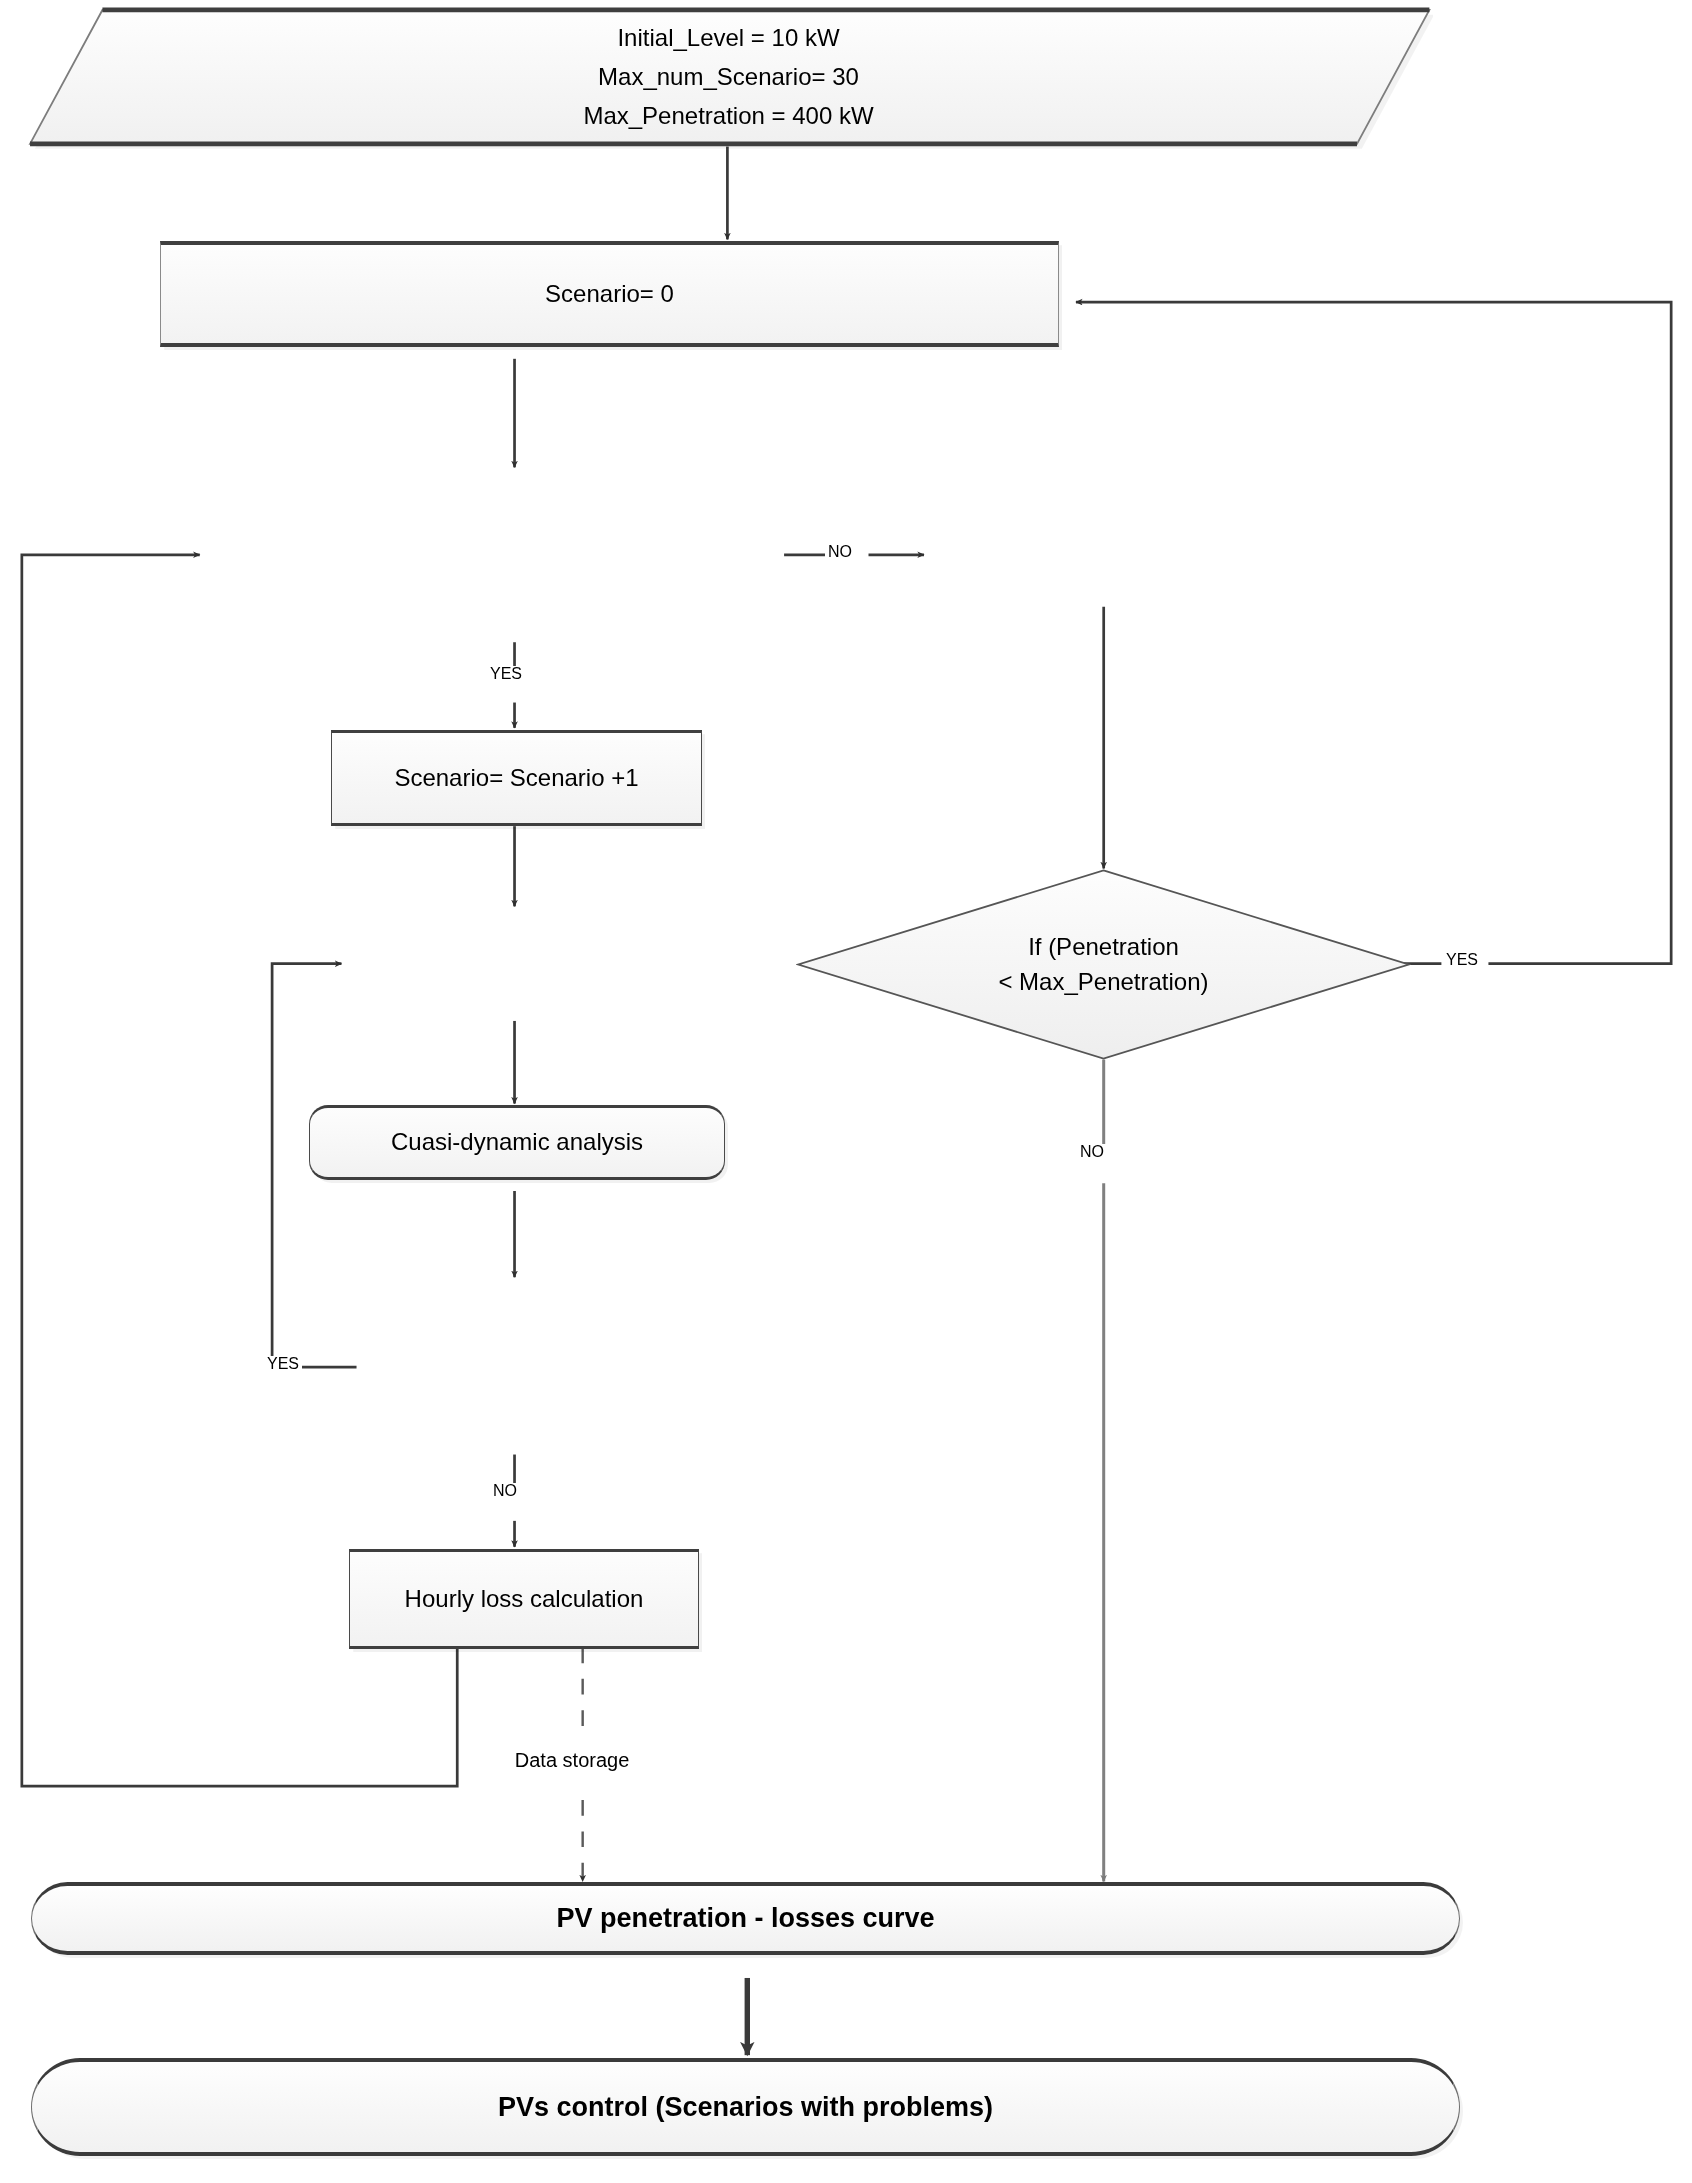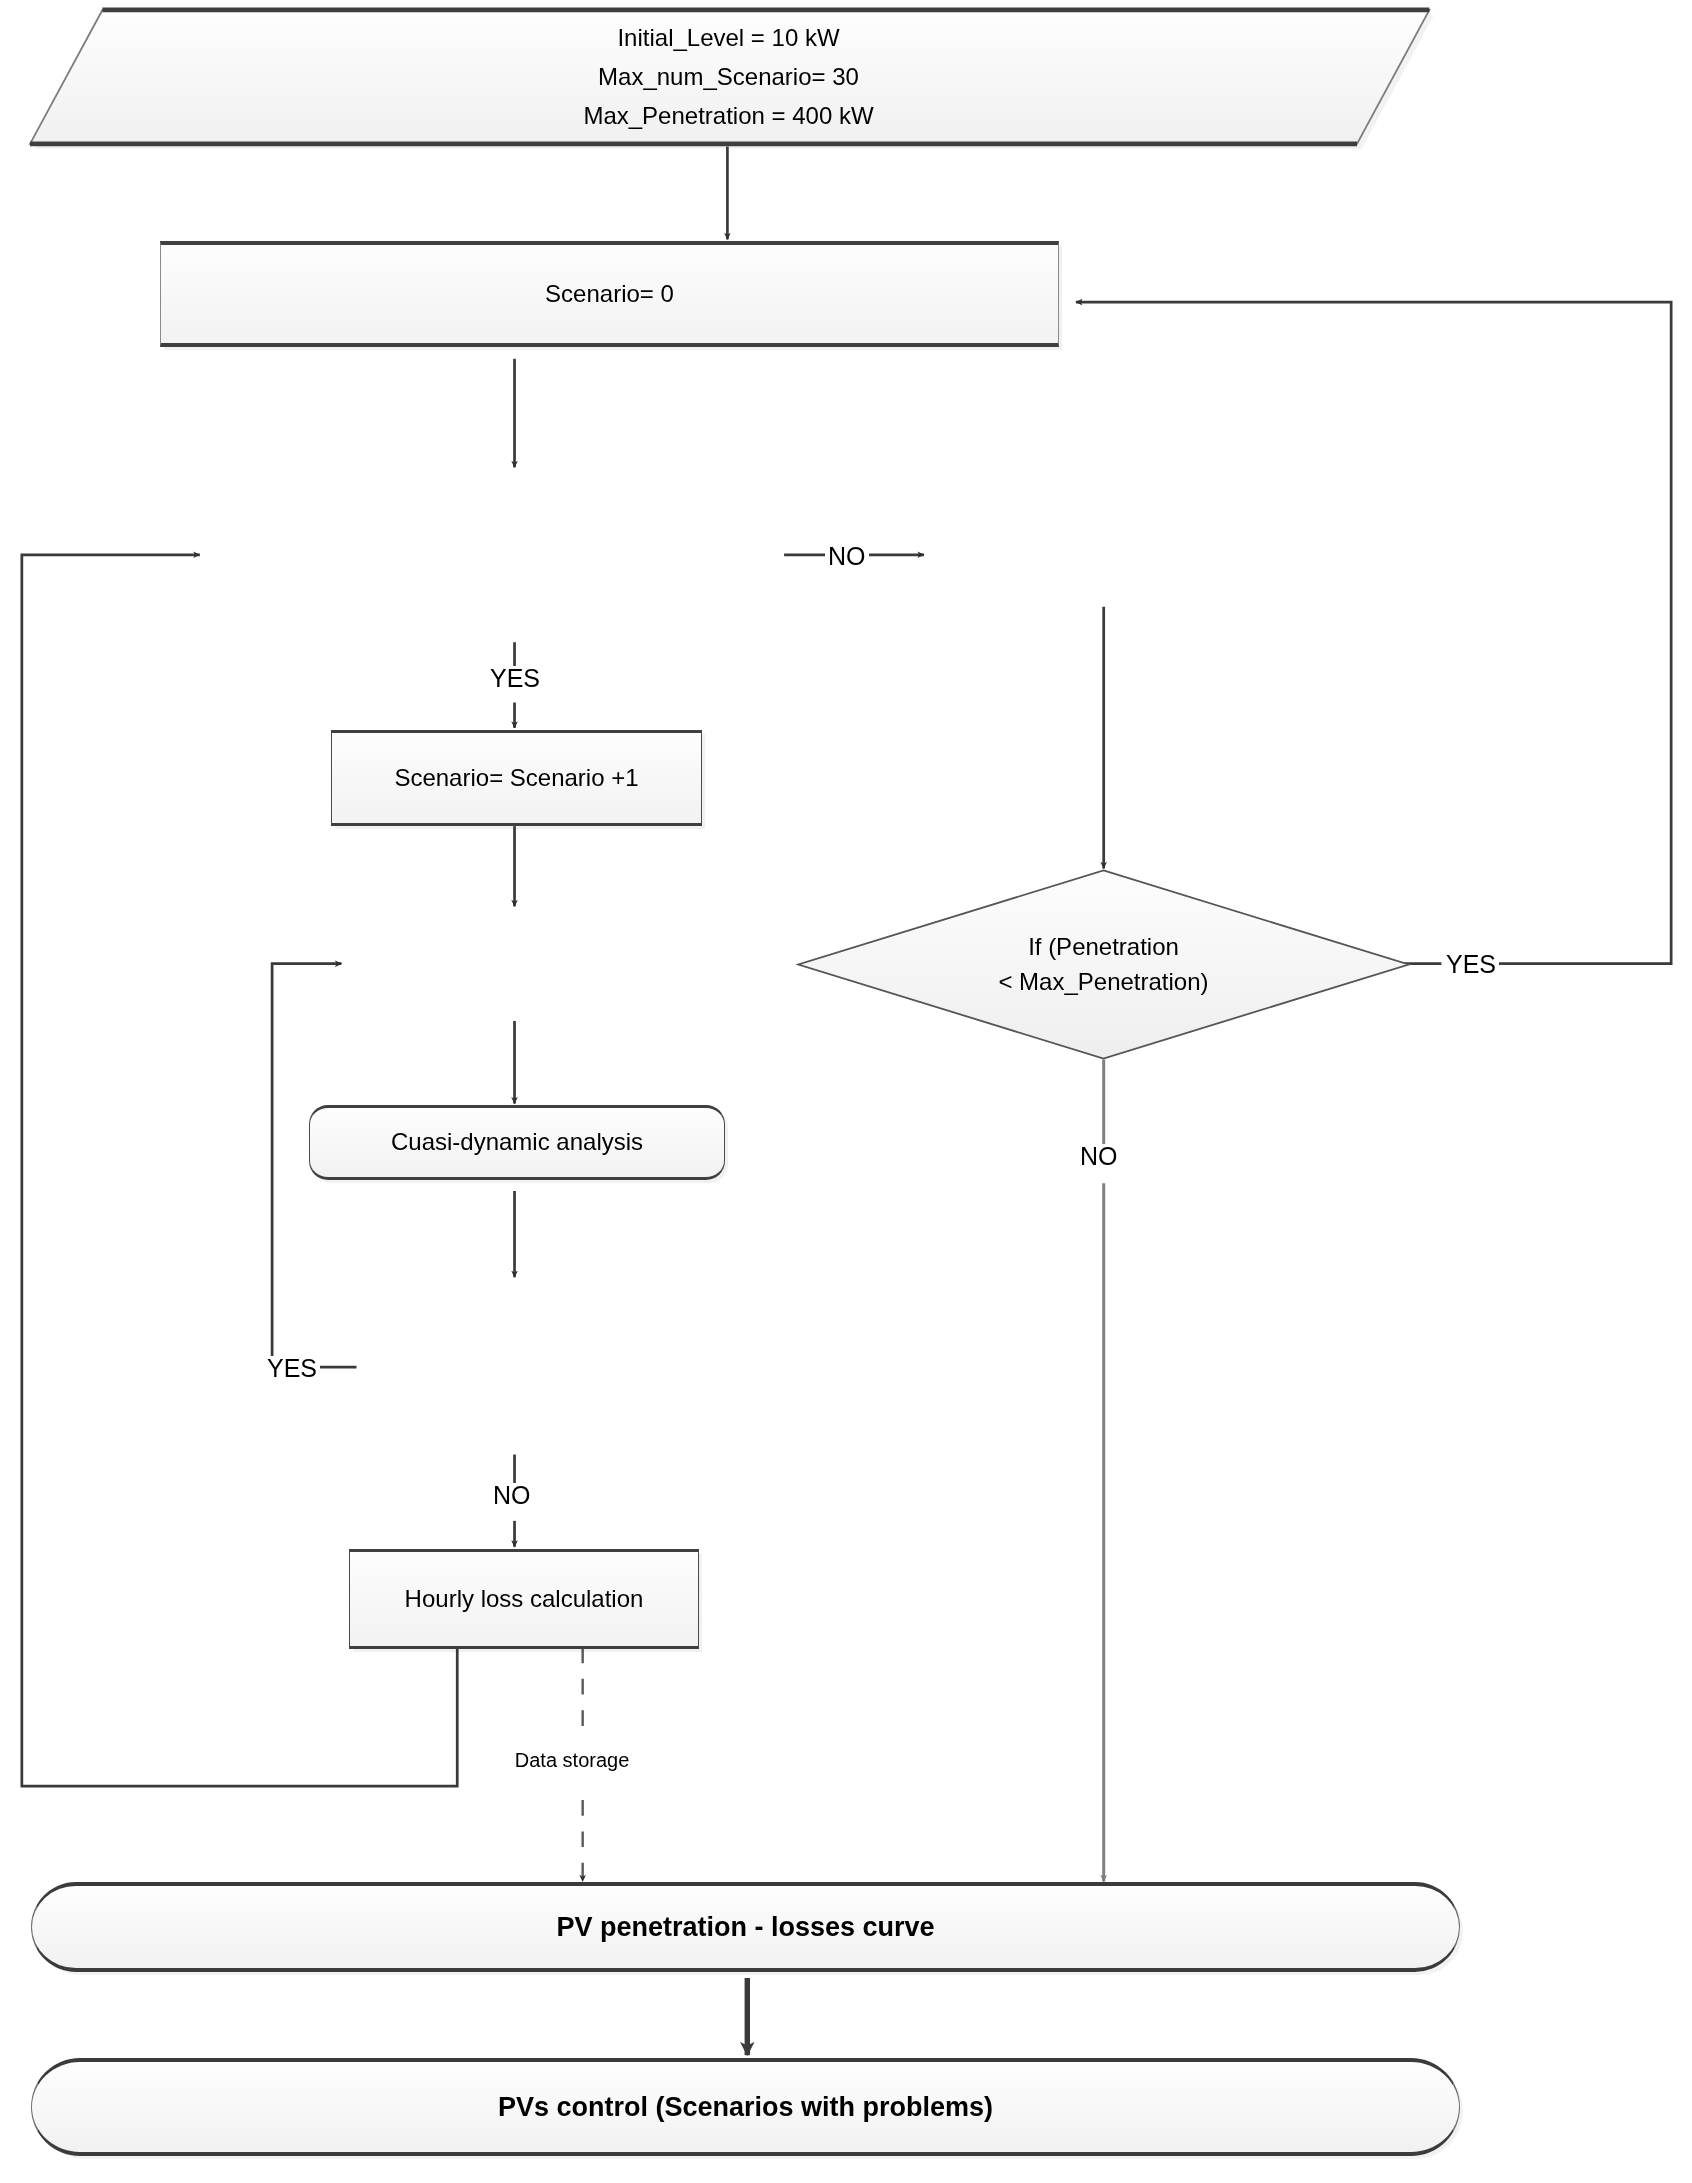"NO" .edge-label { font-size: 25px -> 16px }
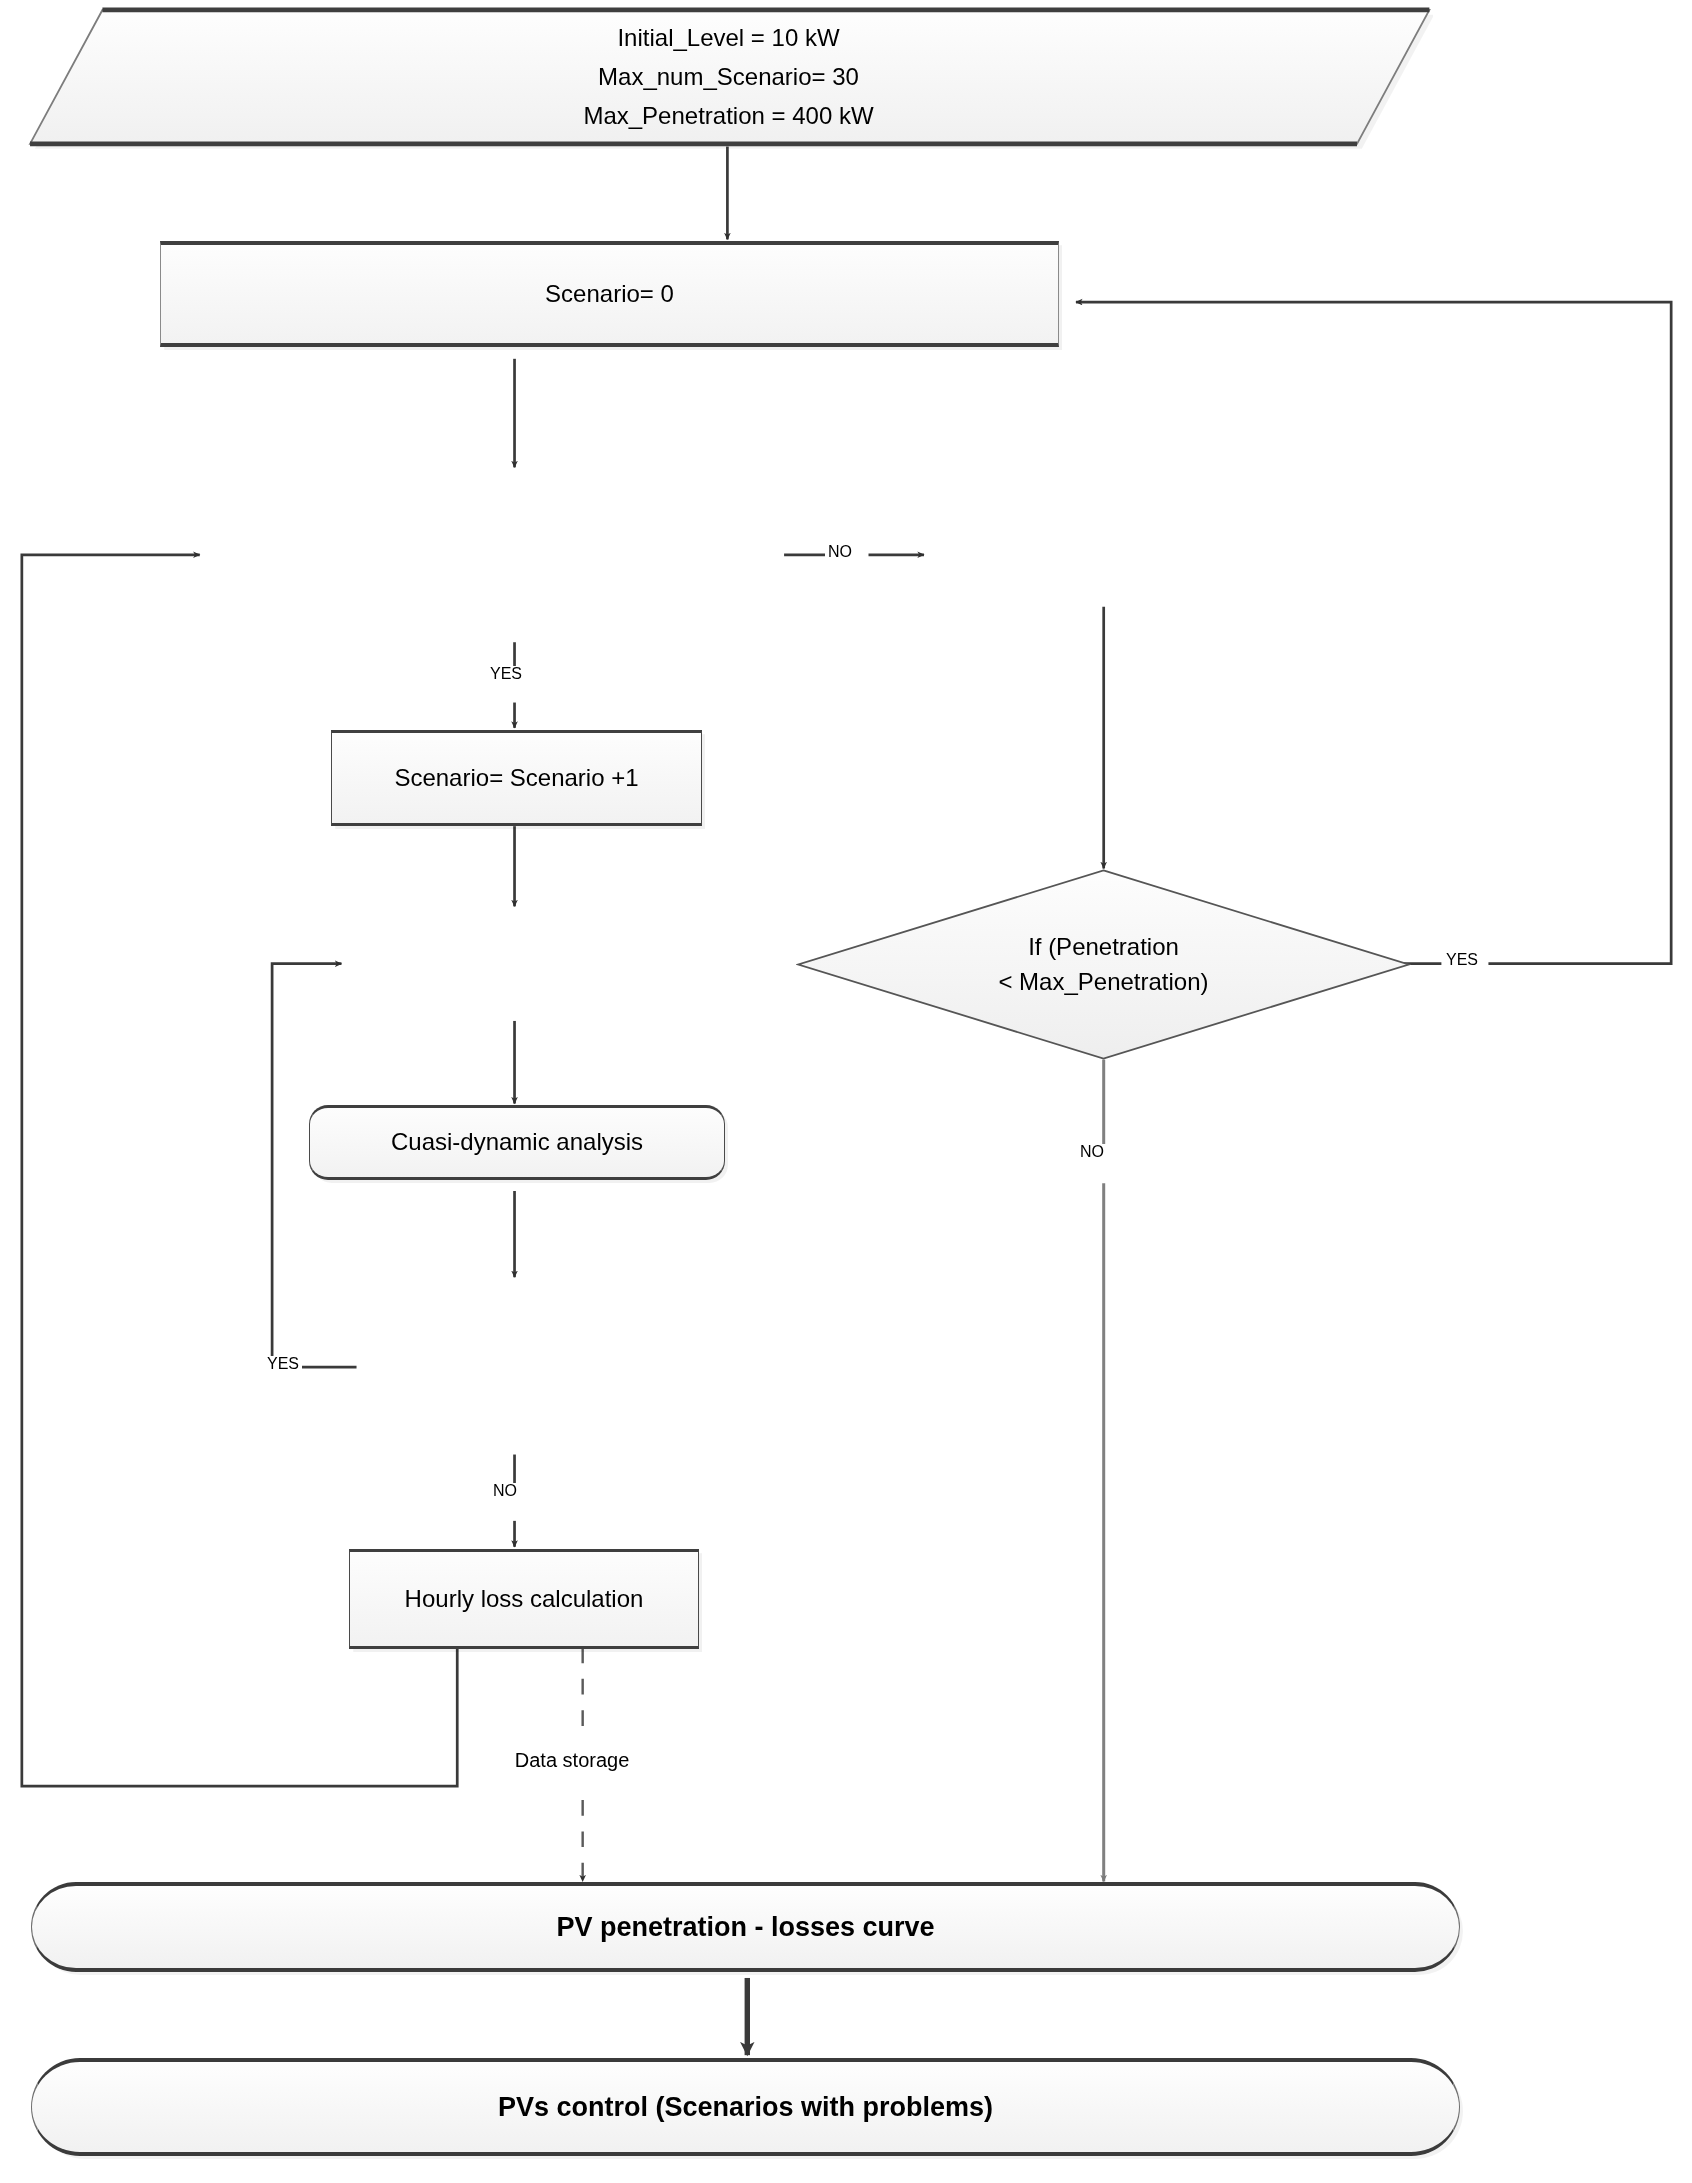"PV penetration - losses curve" div.terminal { height: 90px -> 73px }
